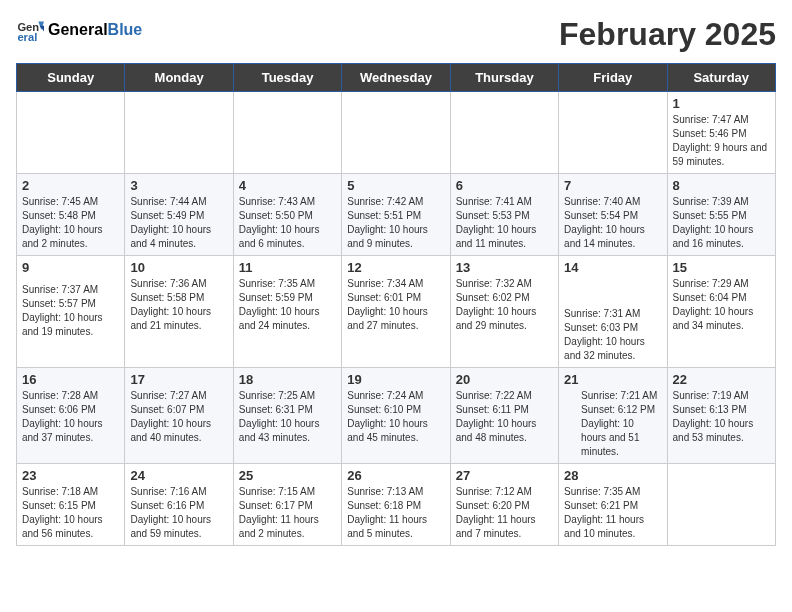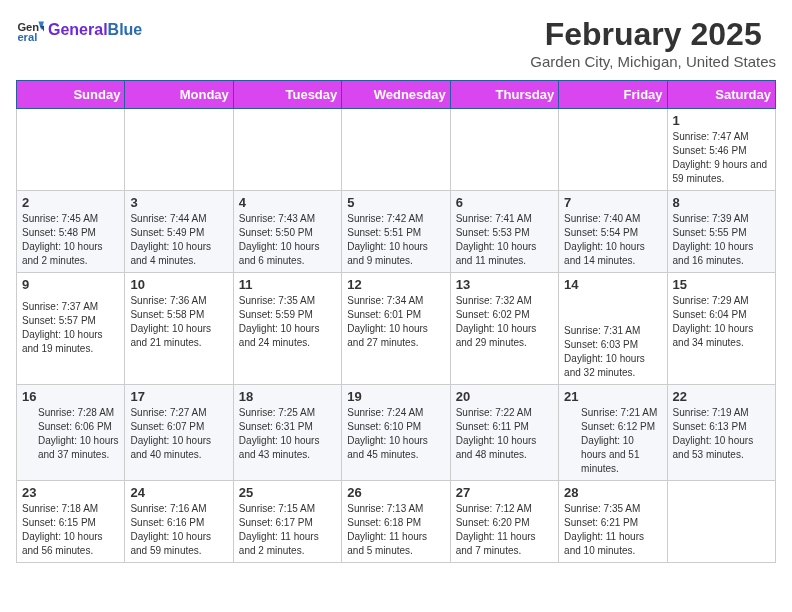"General" span { color: #6d28d9 -> #000000 }
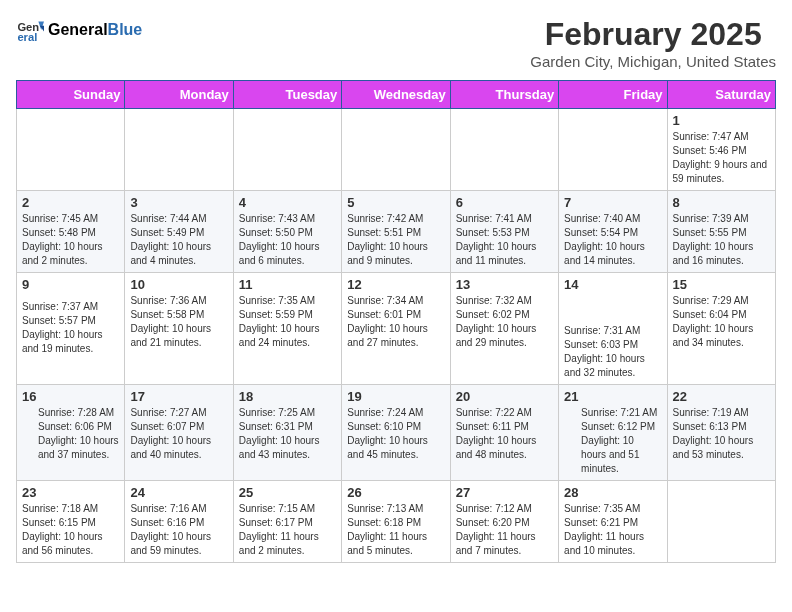"Garden City, Michigan, United States" div.subtitle { html: <div>Garden City, Michigan, United States</div> -> none }
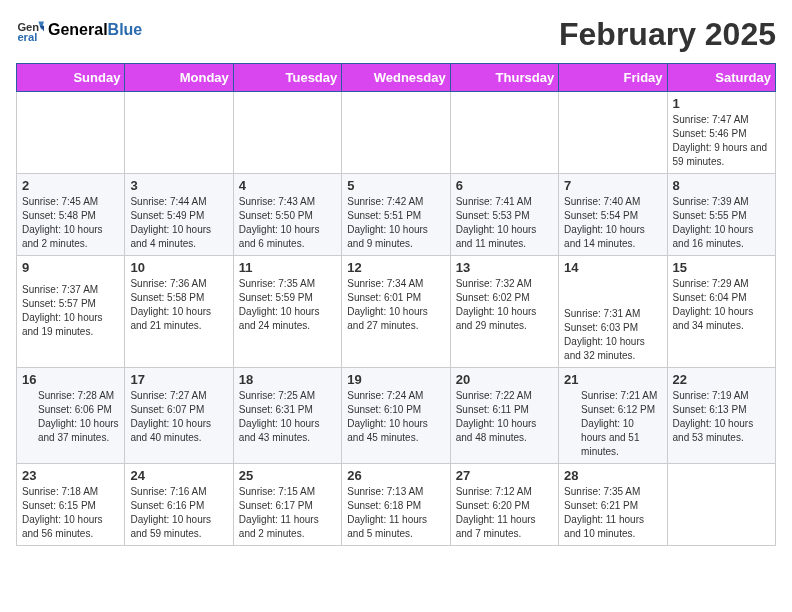"Sunday" .calendar th { background: #d946ef -> #404040; text-align: right -> center }
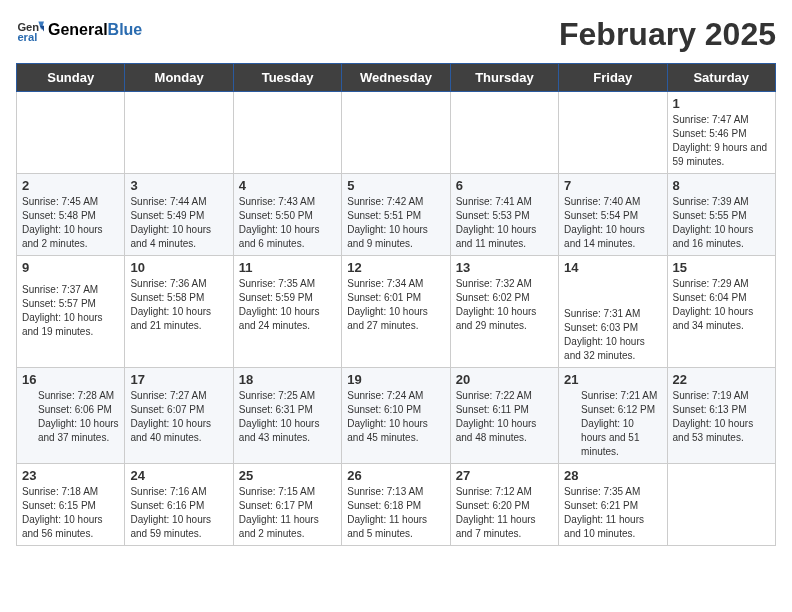"Sunrise: 7:28 AM" div.day-info { margin-left: 16px -> none }
